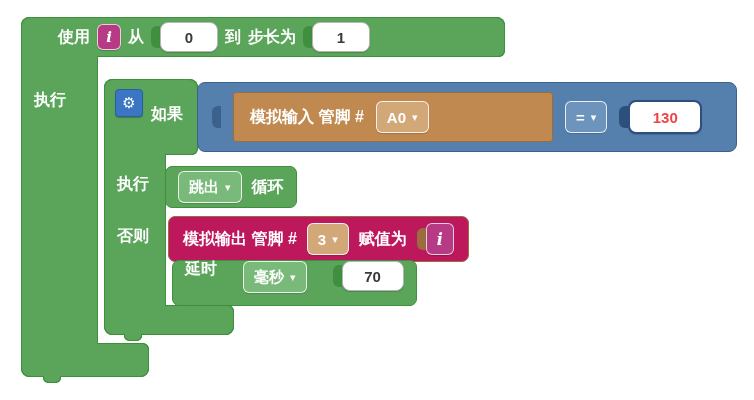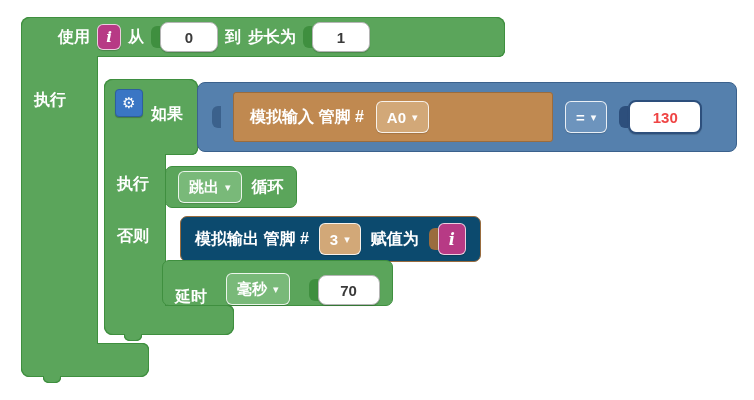"模拟输出 管脚 #" .analog-out-block { background: #0c4a6e -> #be185d; left: 180px -> 168px }
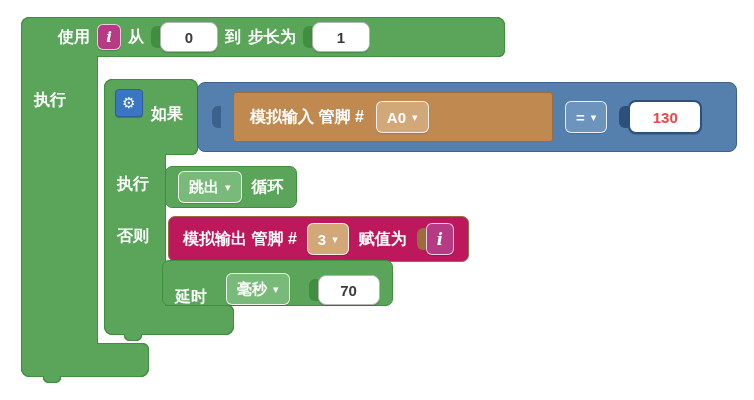"延时" .delay-block { align-items: flex-end -> flex-start; gap: 19px -> 26px; left: 162px -> 172px }
